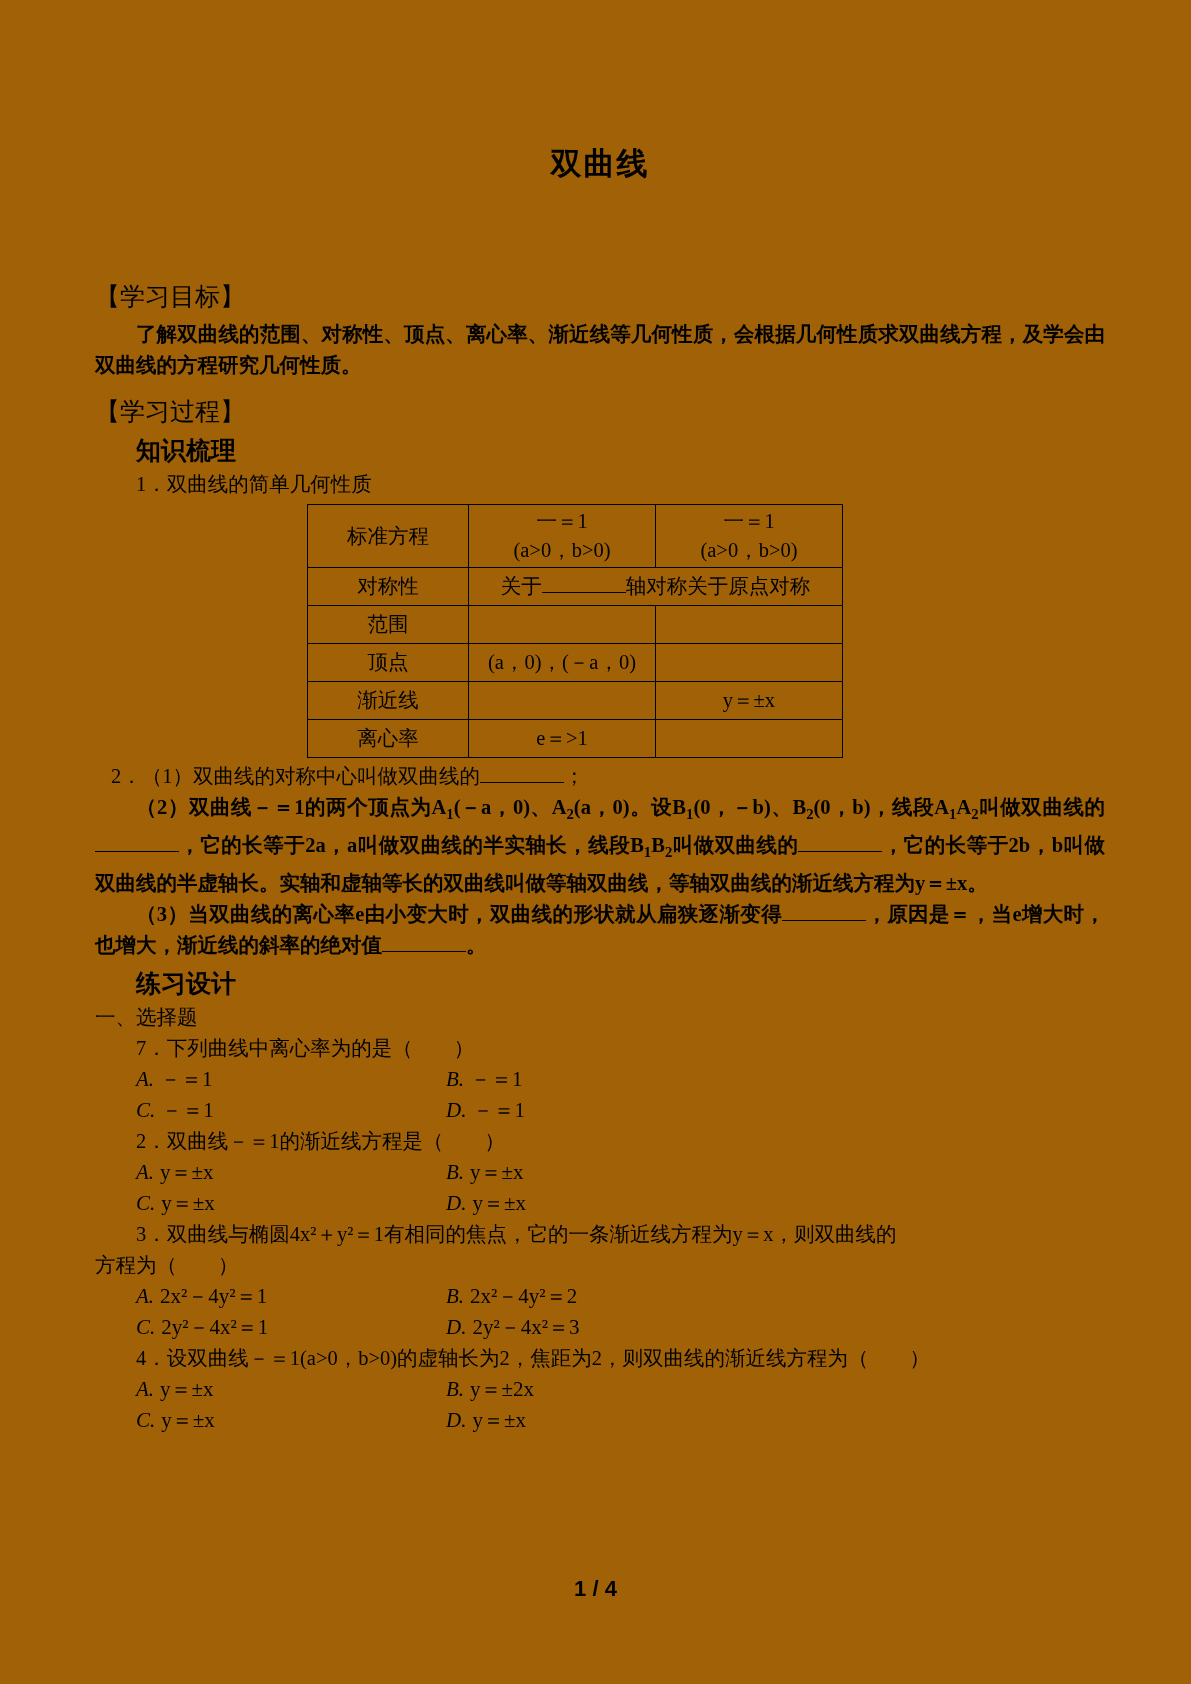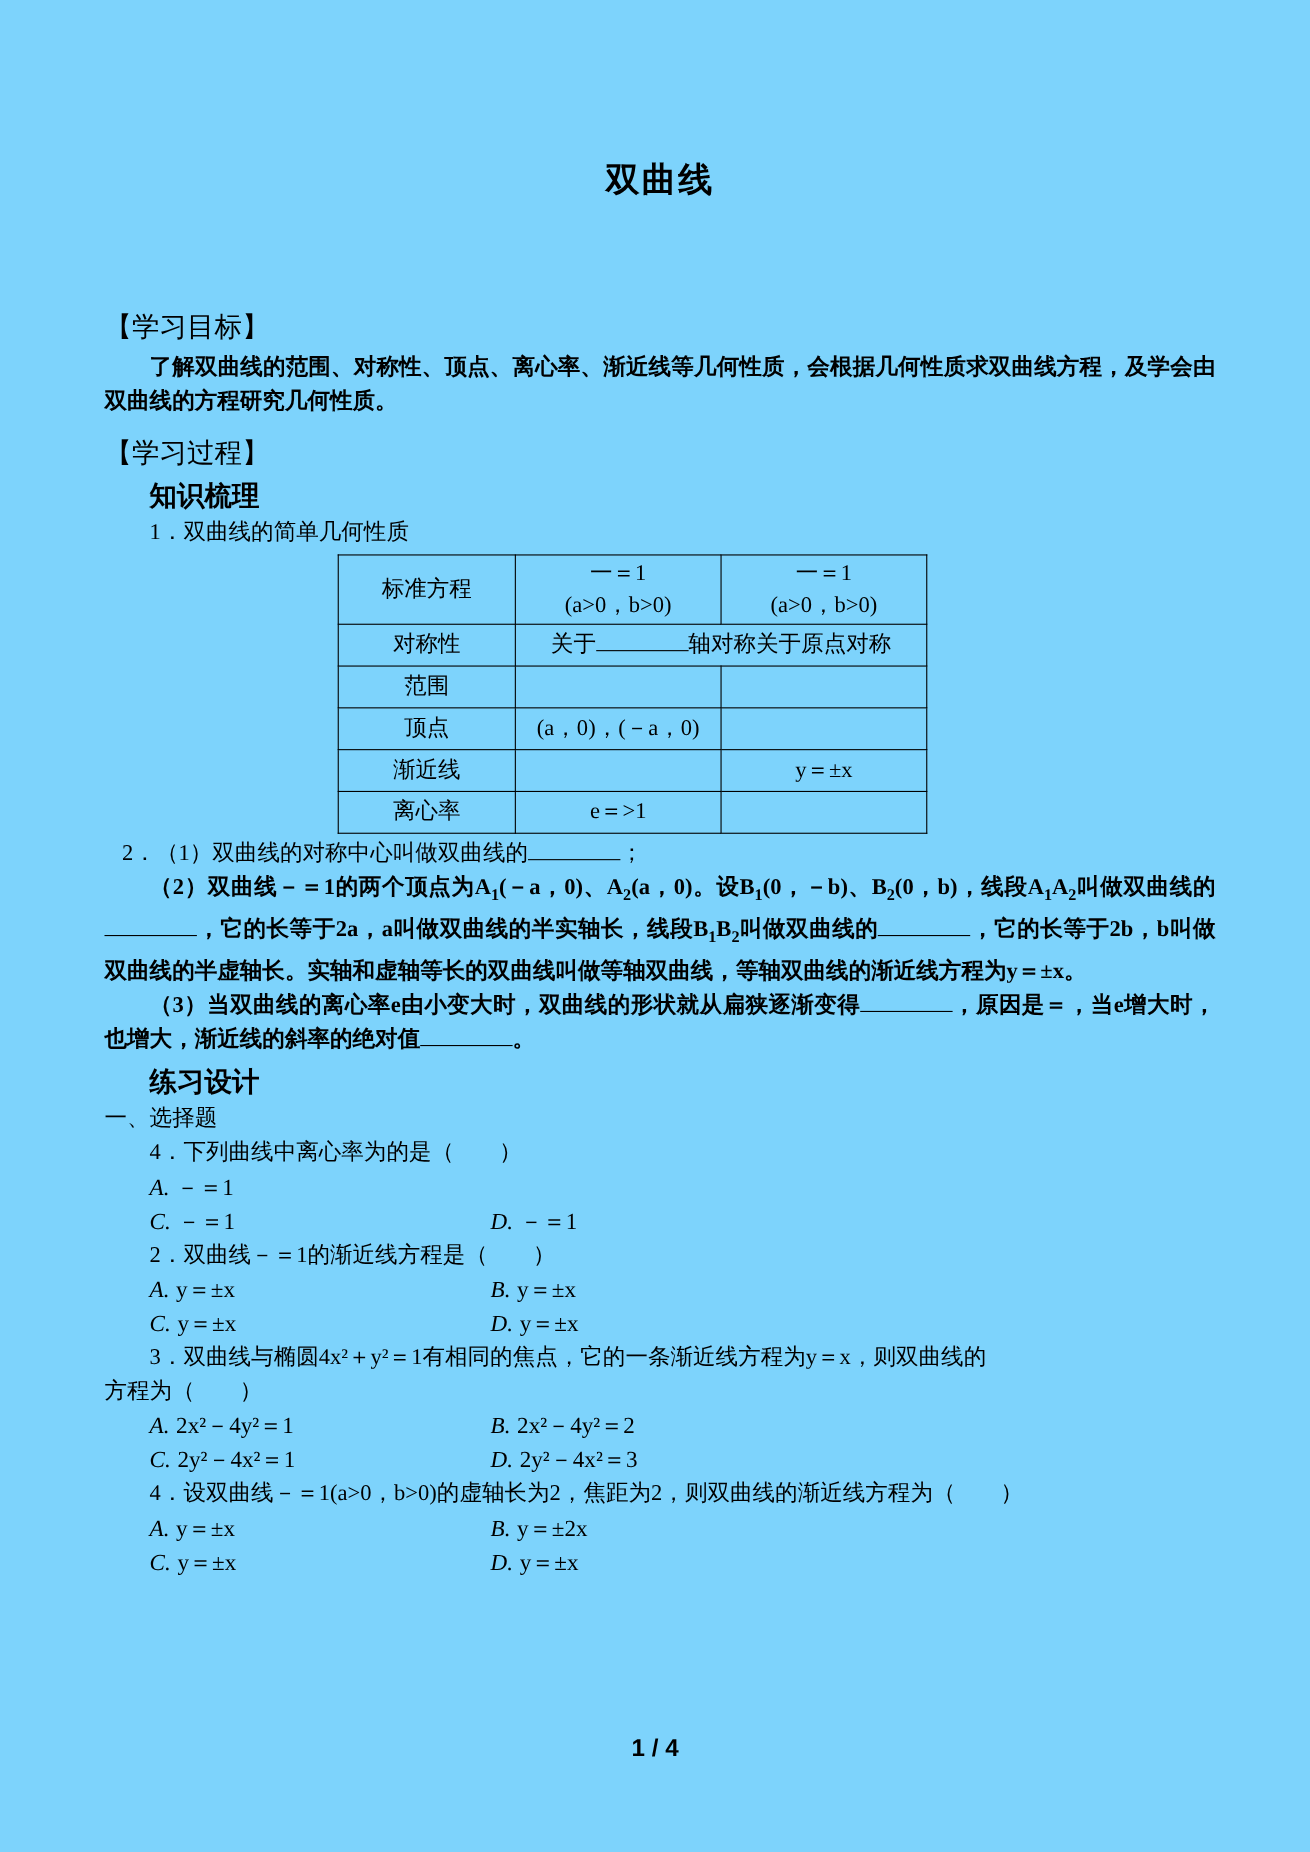"双曲线" .page { background: #7dd3fc -> #a16207 }
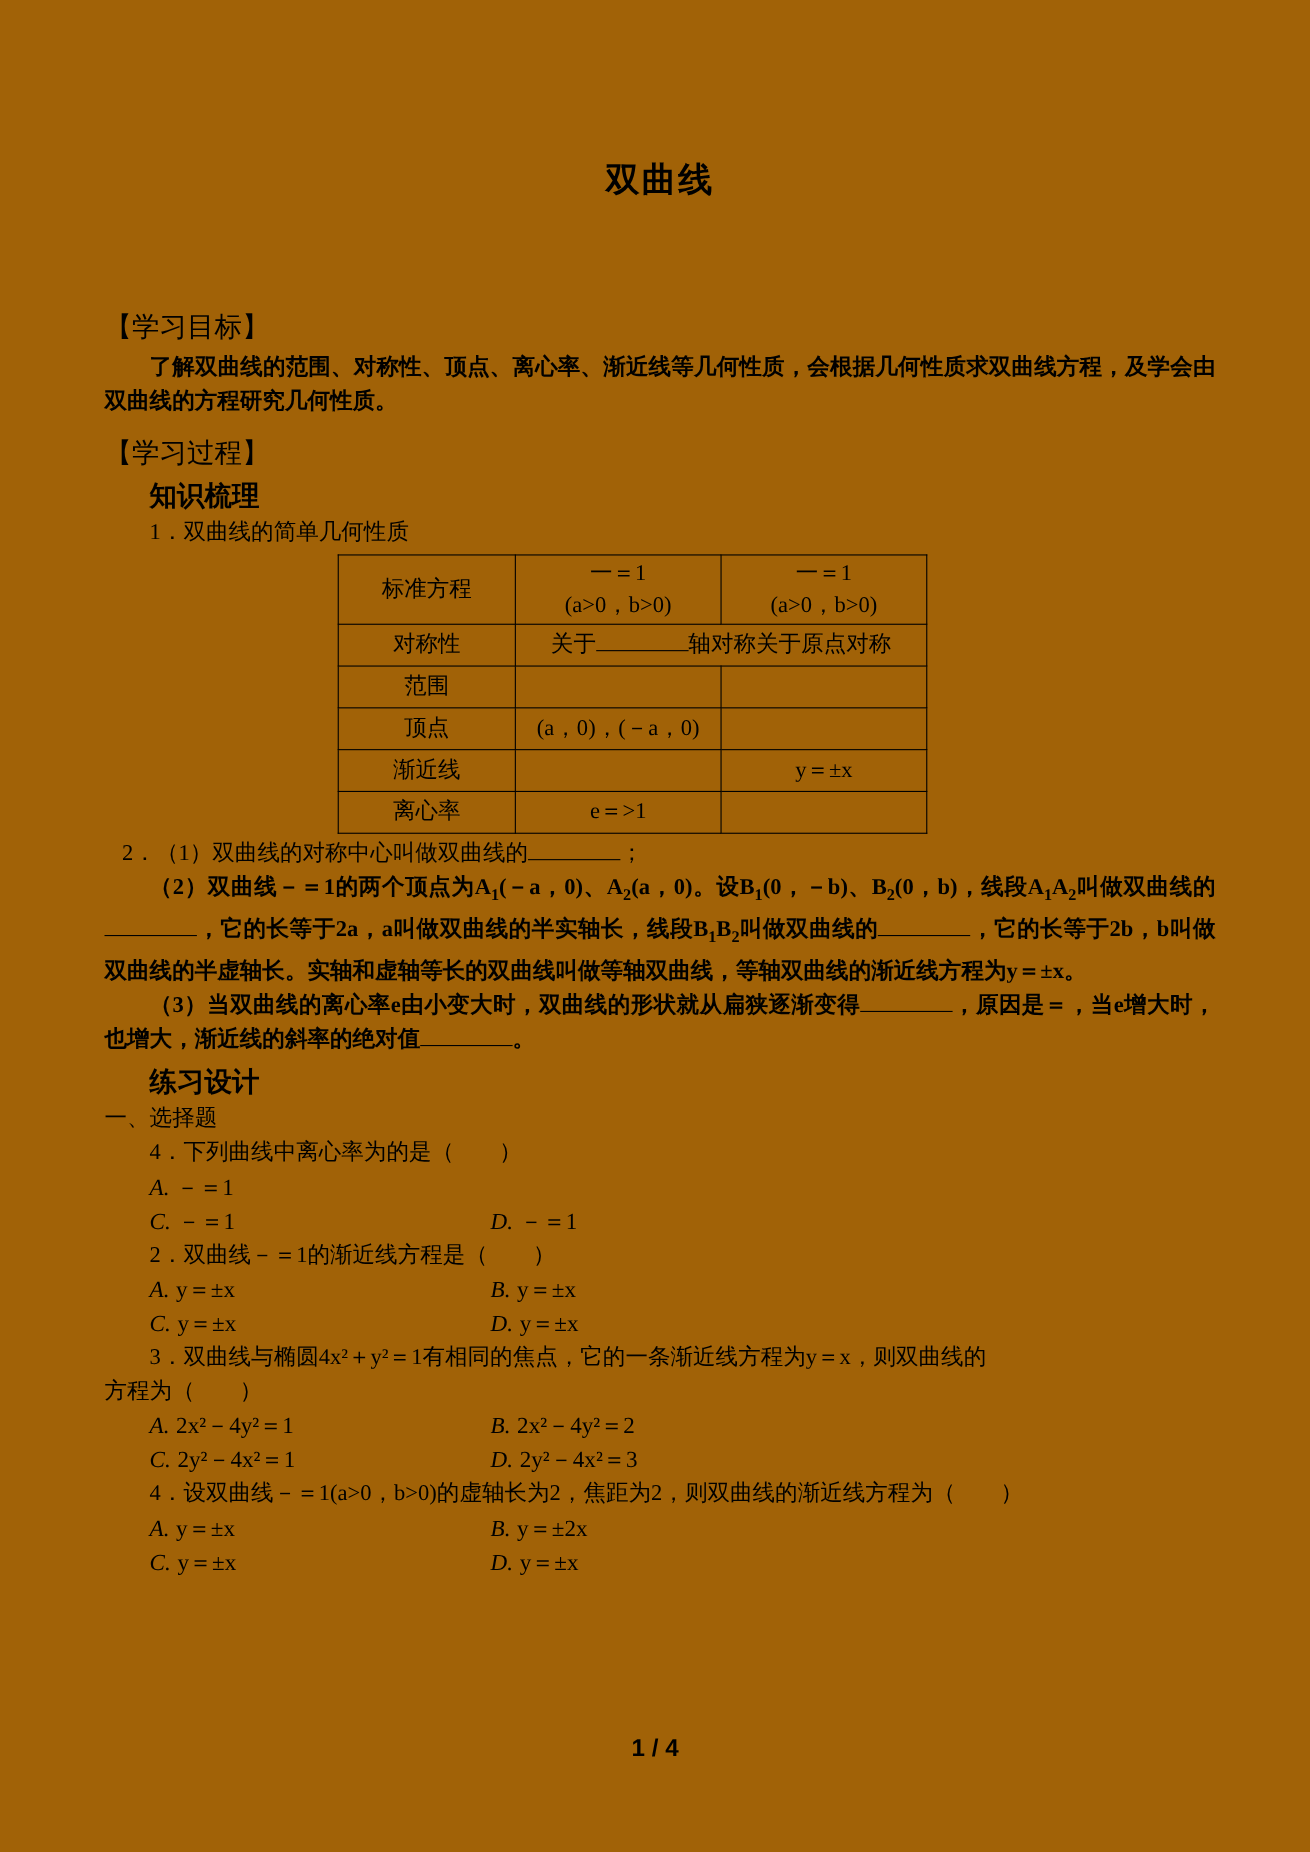"4．下列曲线中离心率为的是（ ）" div.line { text: 4 -> 7 }
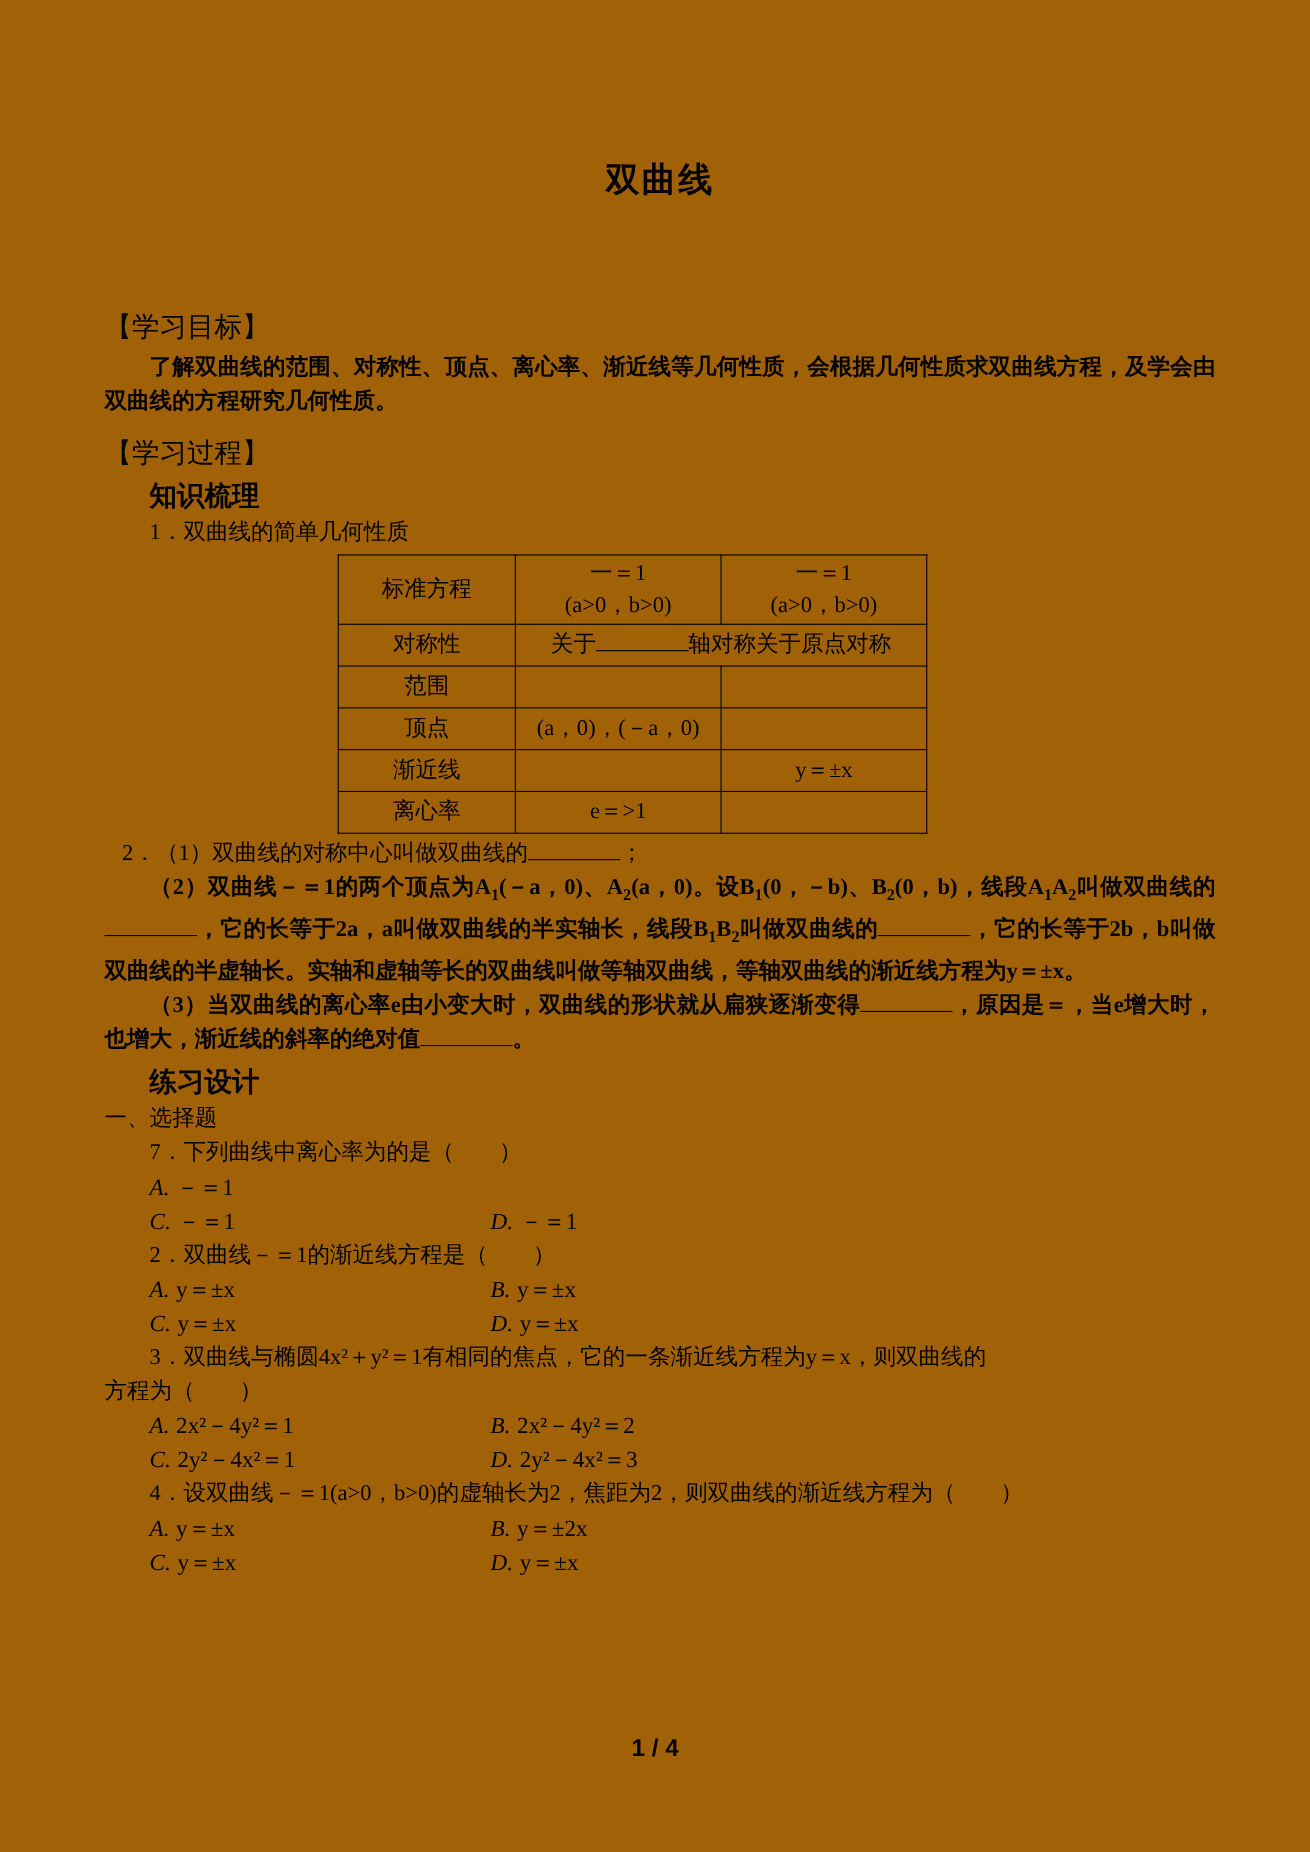"B. －＝1" div.choice-b { html: none -> <div><span>B.</span><span>－＝1</span></div> }
